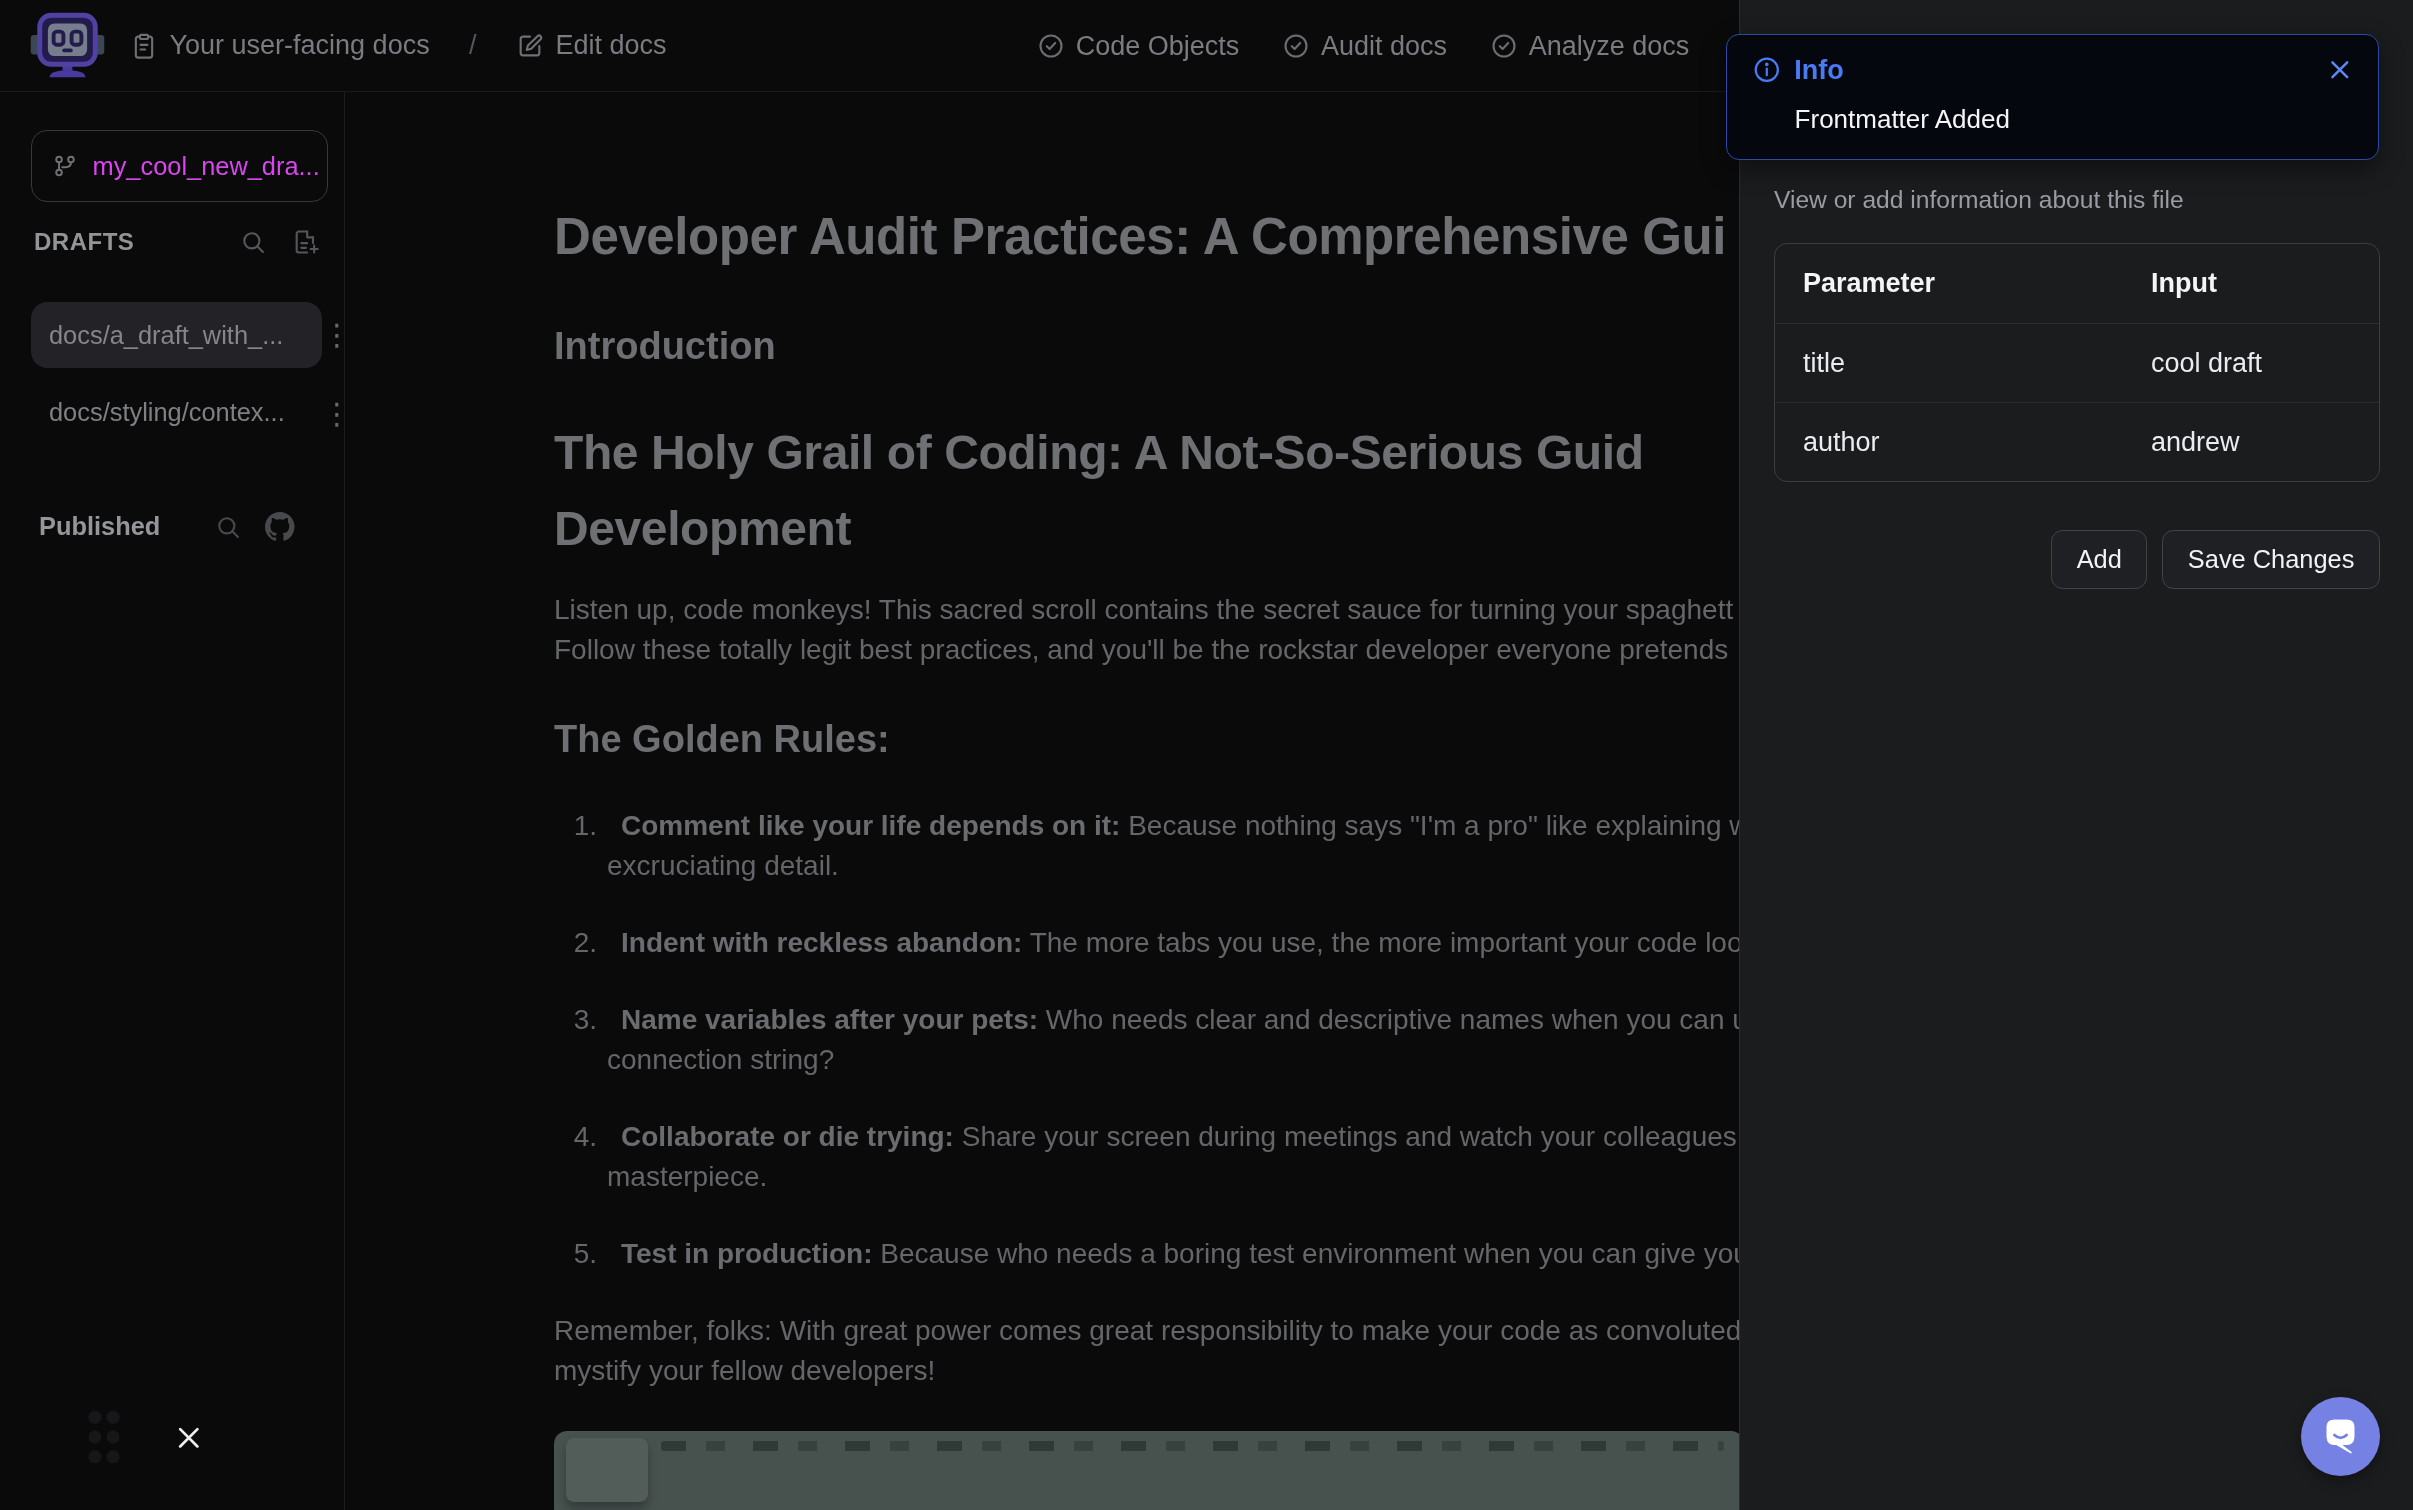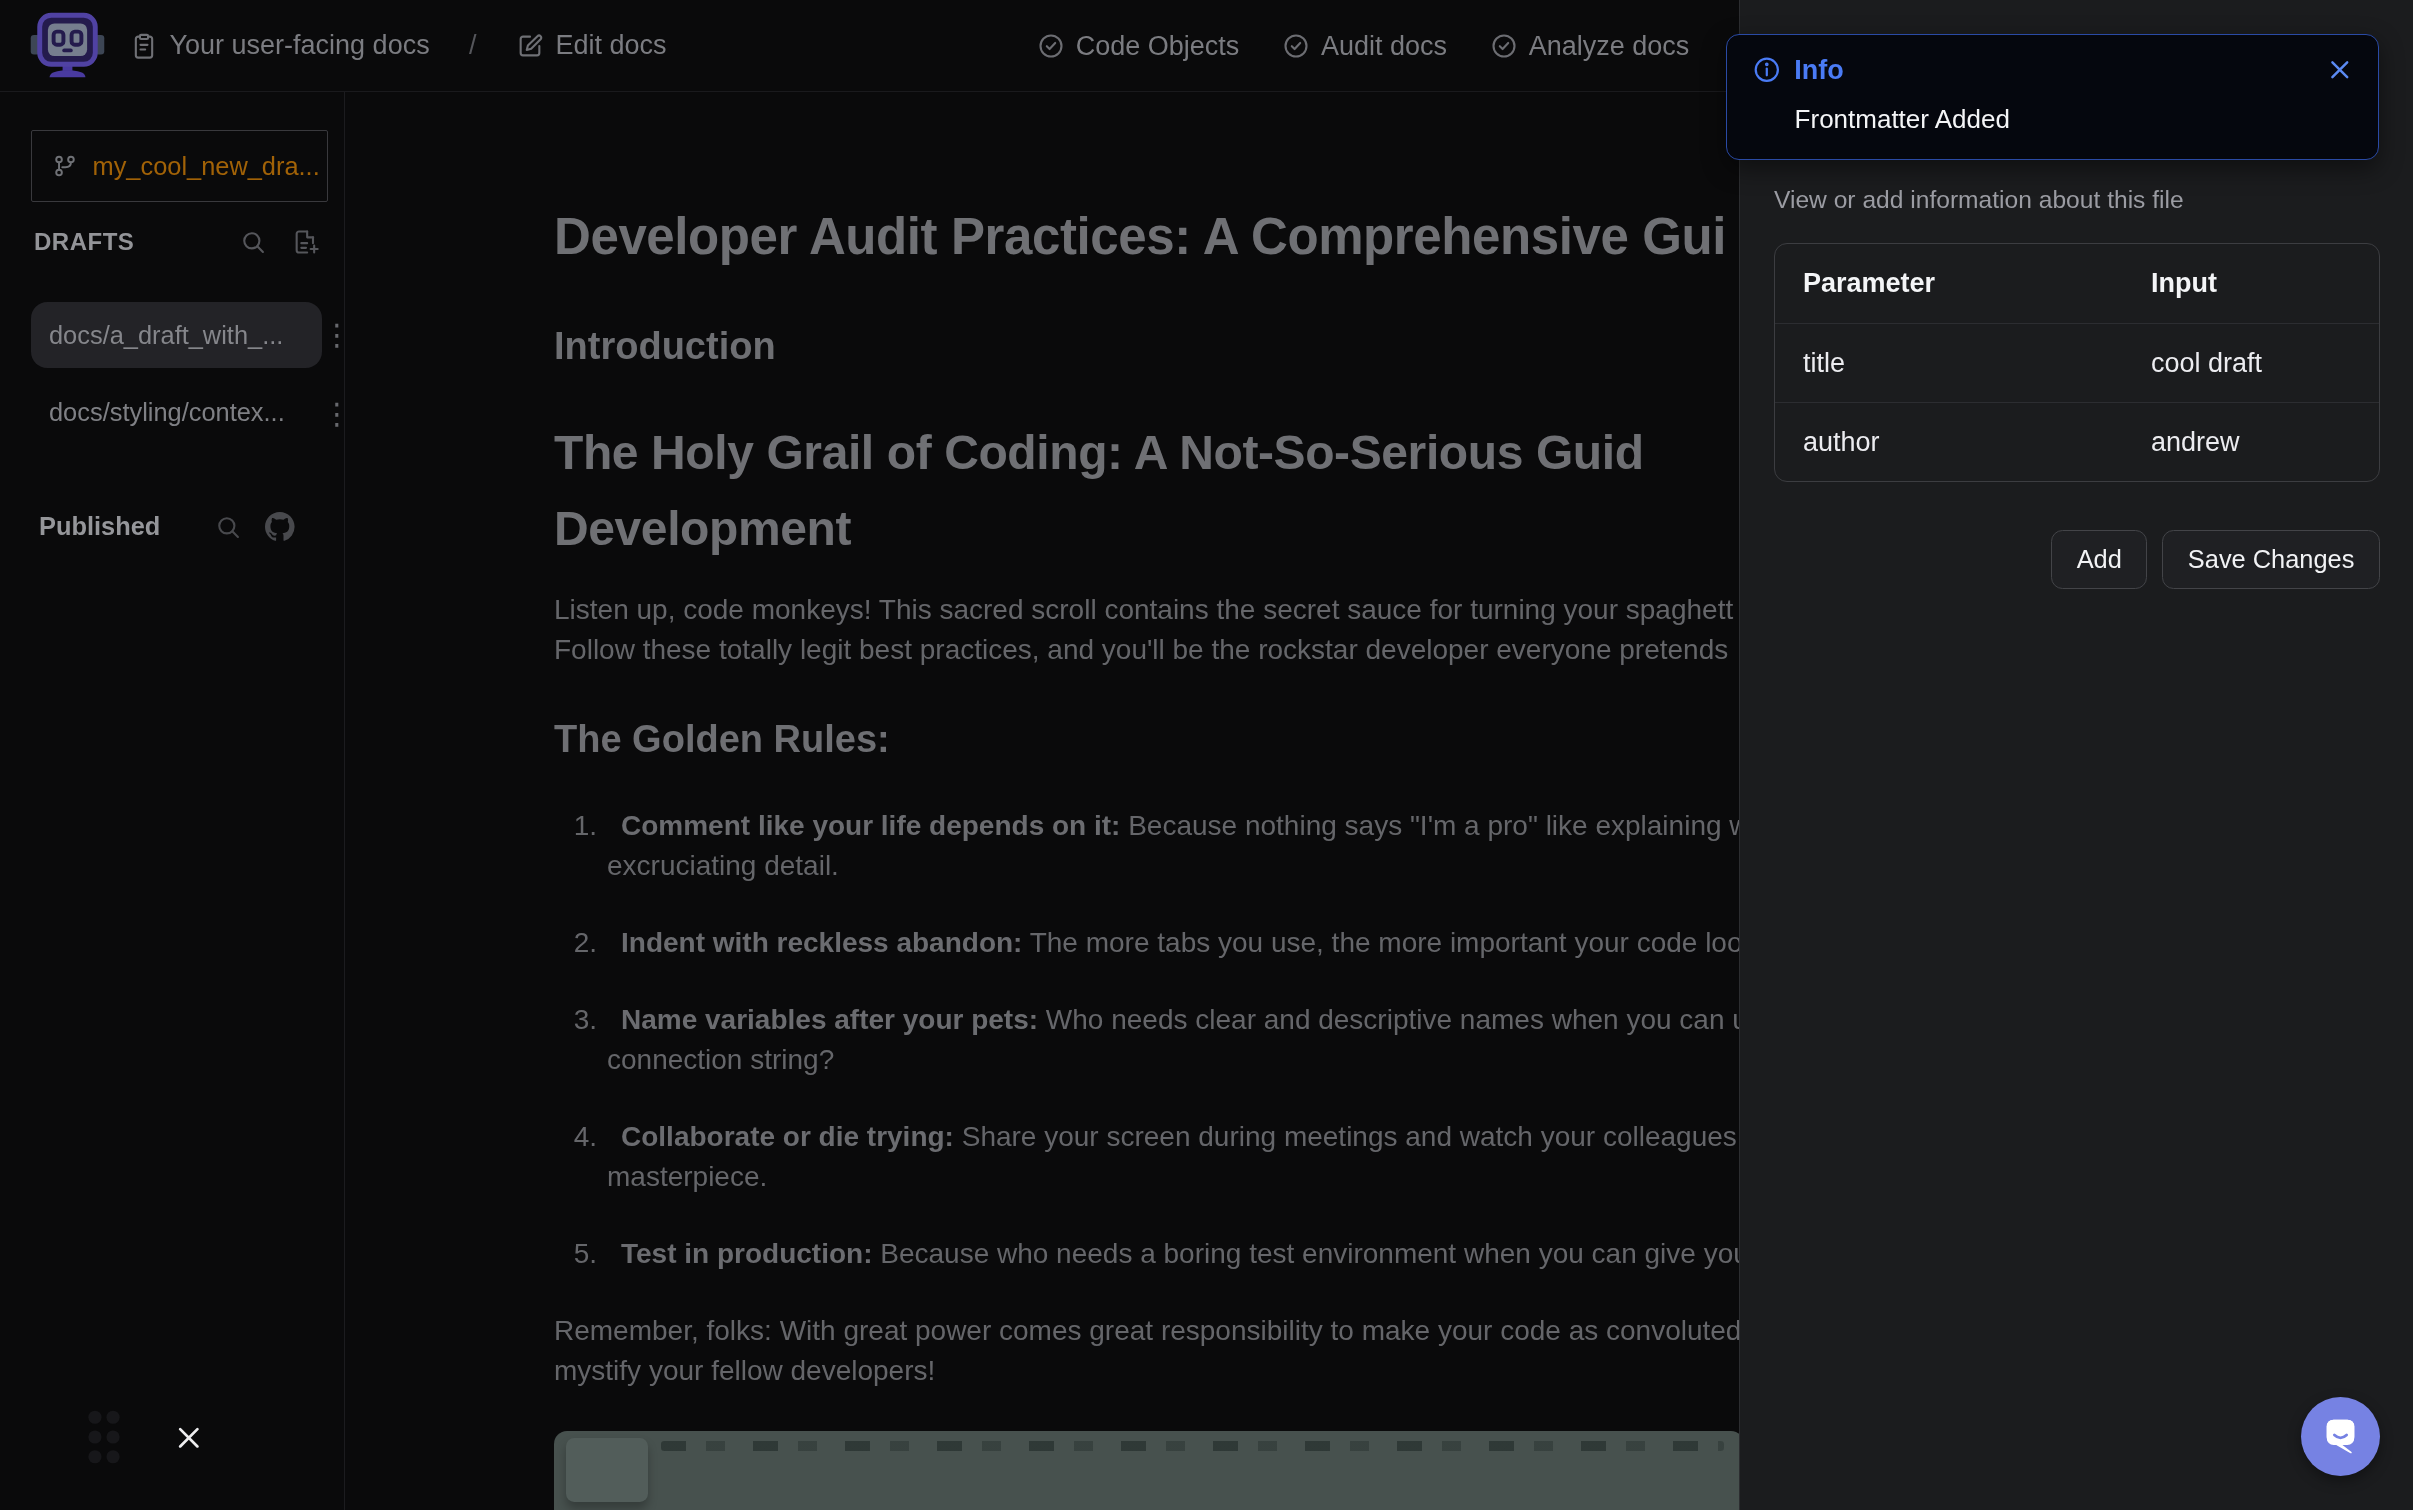"my_cool_new_dra..." .branch-btn { border-radius: 2px -> 16px; color: #a16207 -> #d946ef }
